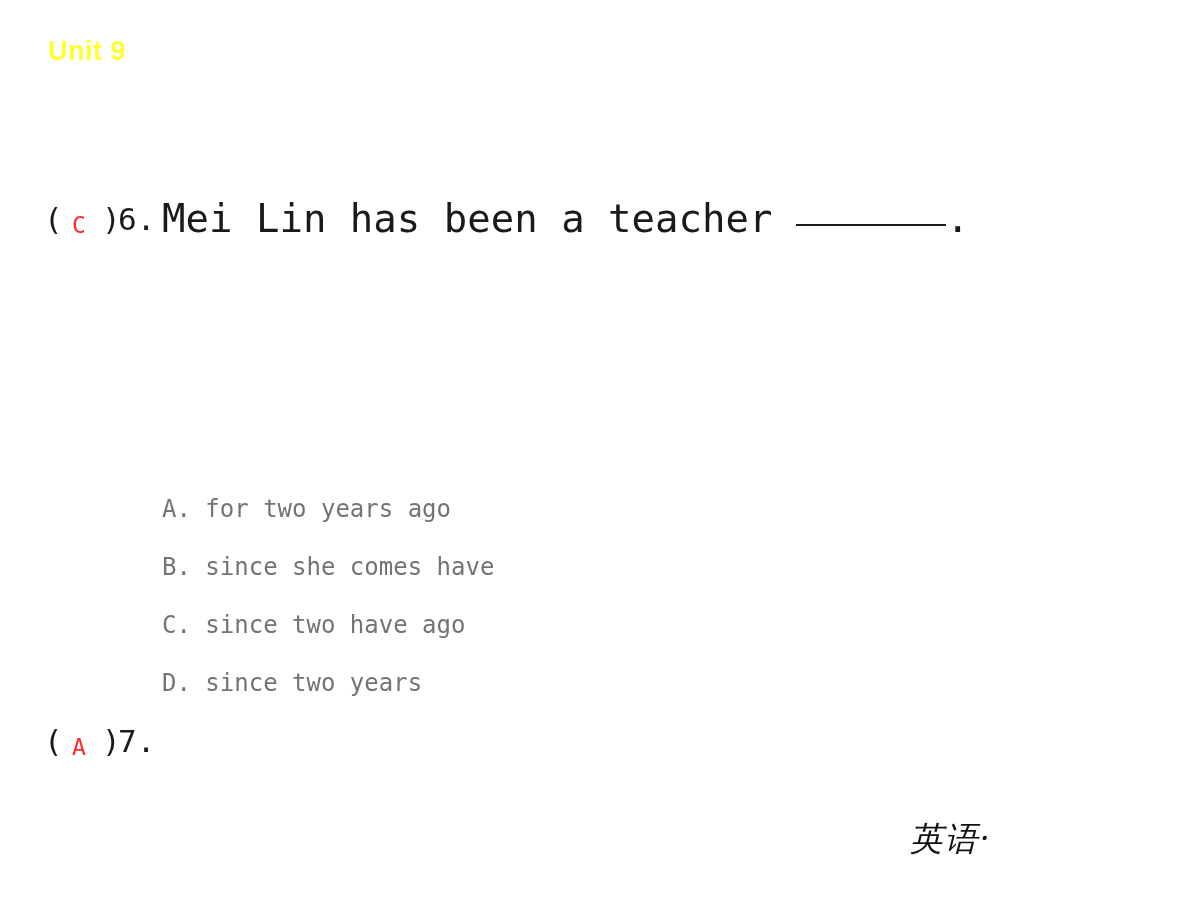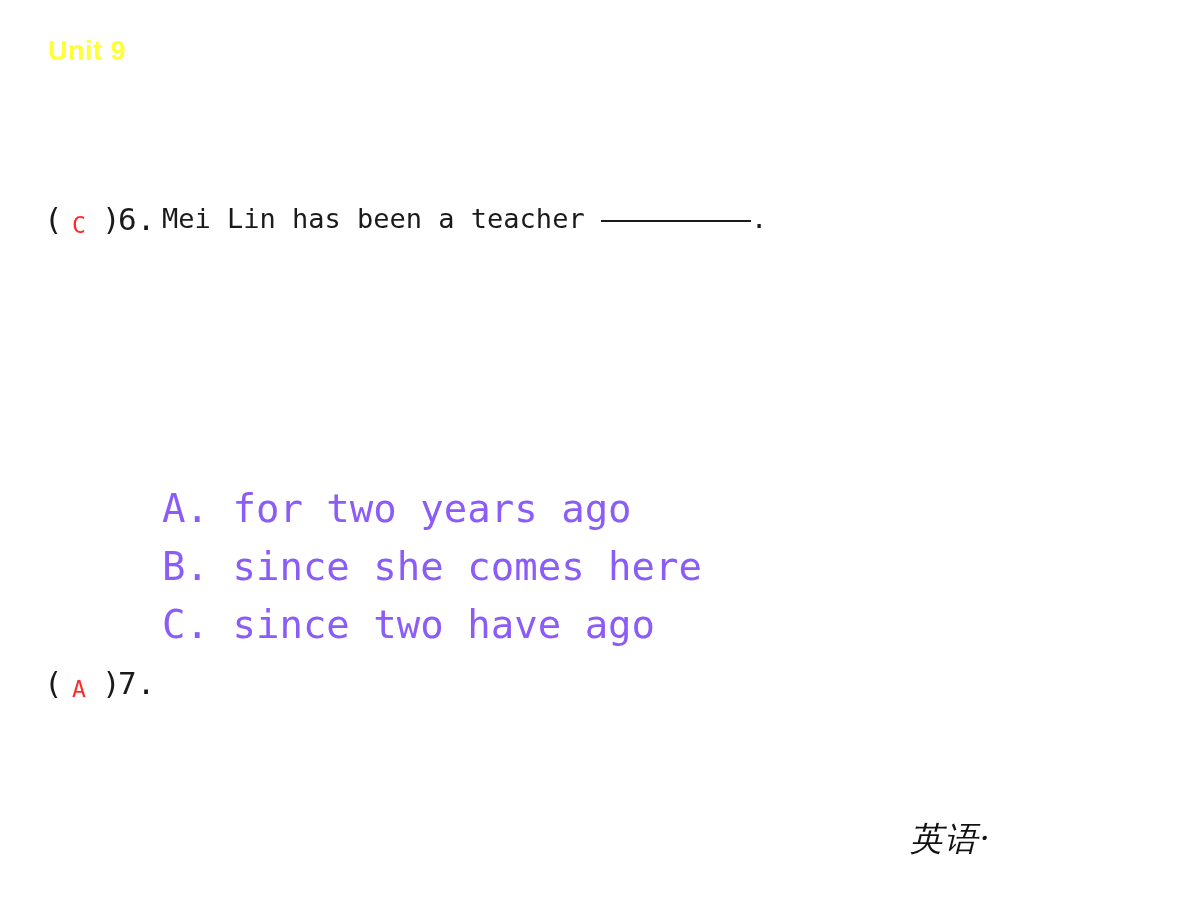"Mei Lin has been a" .q-text { font-size: 27px -> 39px }
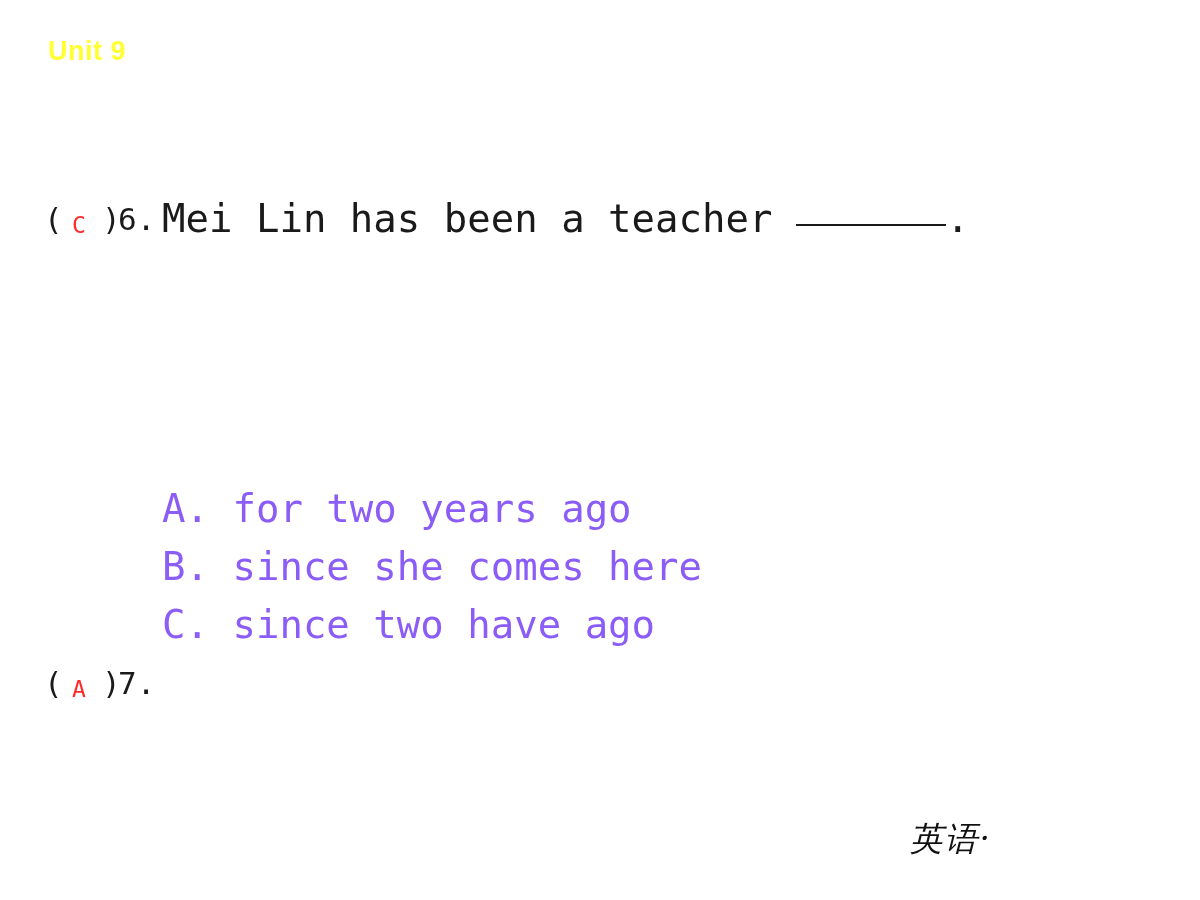"A. for two years ago" .opt-row { color: #8b5cf6 -> #737373; font-size: 39px -> 24px }
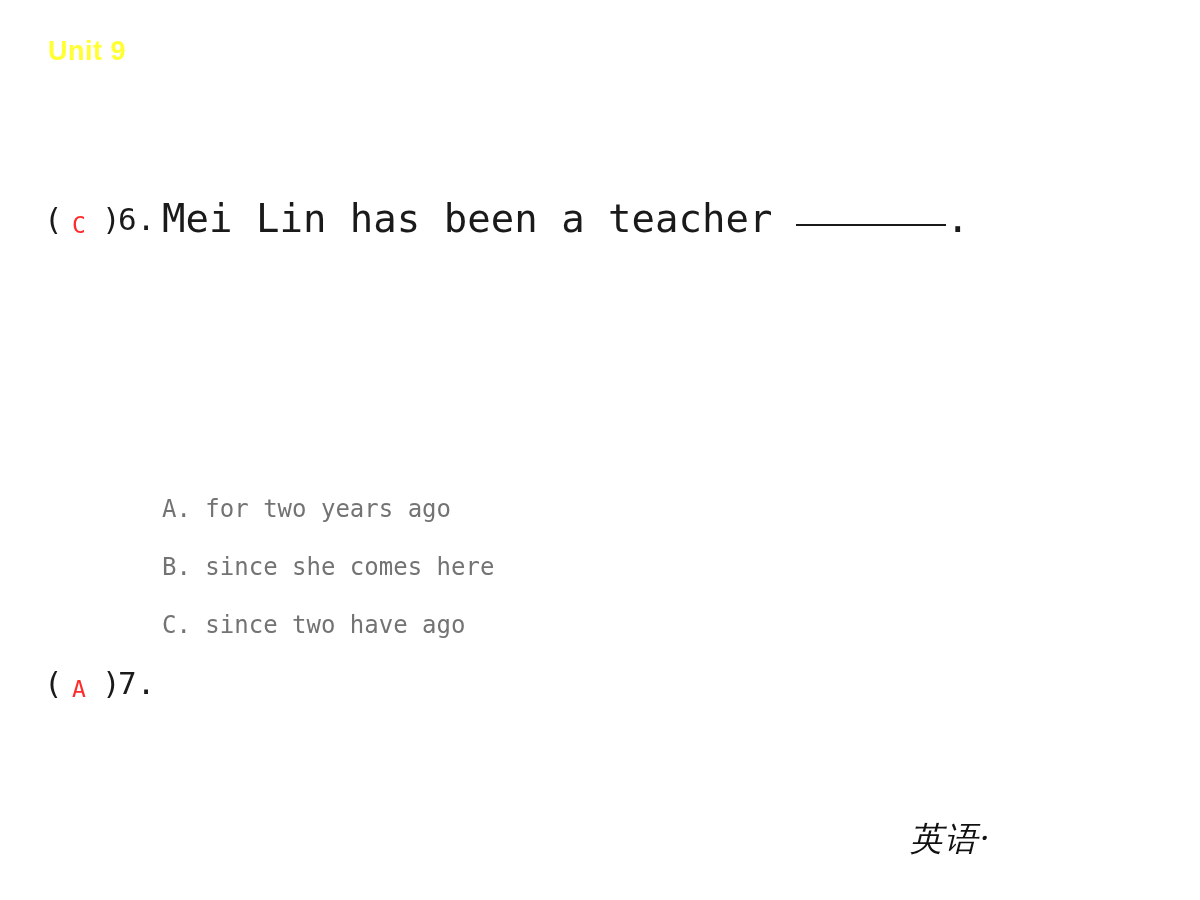"B. since she comes here" span.opt-cell { text: here -> have }
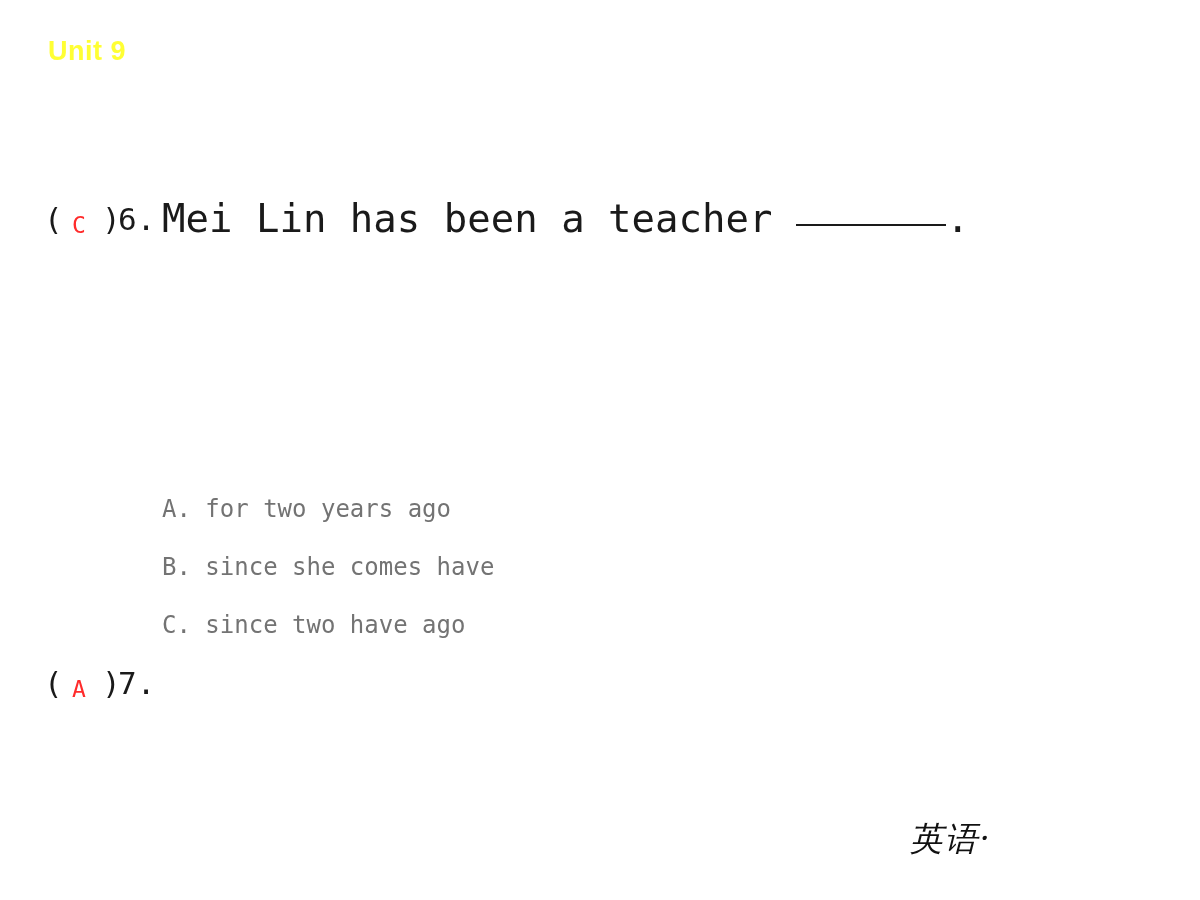"D. since two years" div.opt-row { html: none -> <div> <span>D. since two years</span> </div> }
